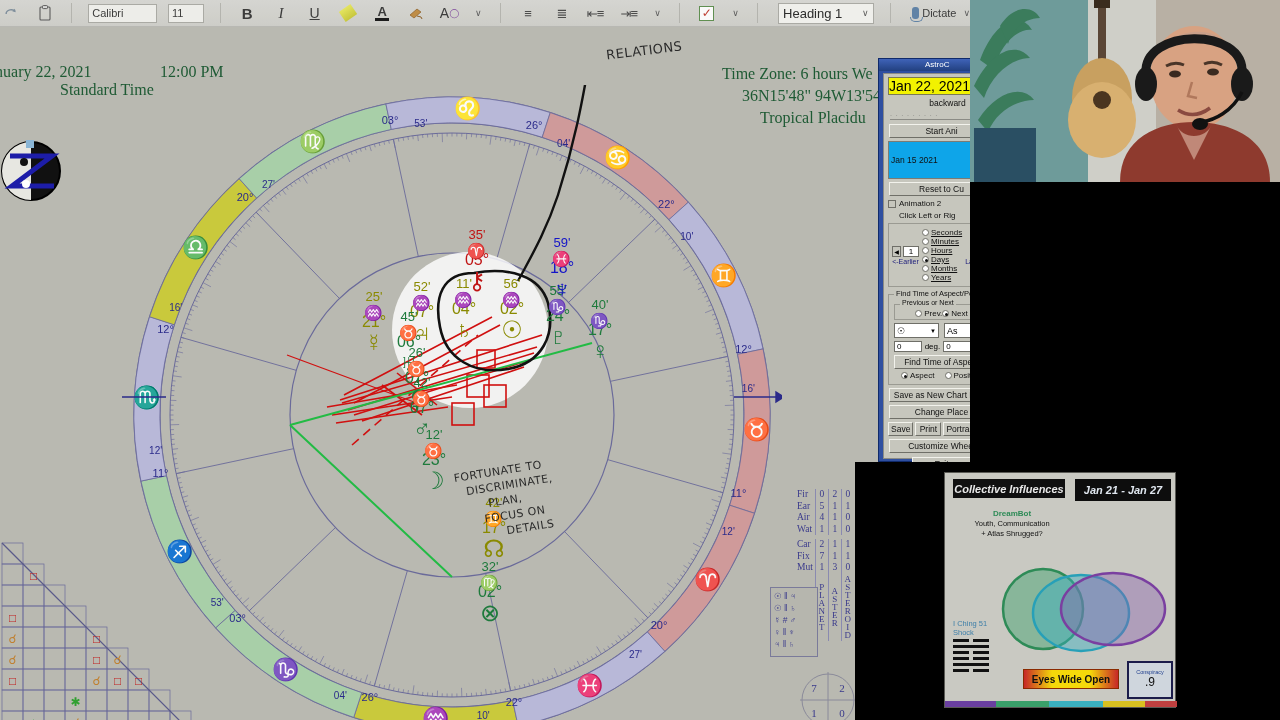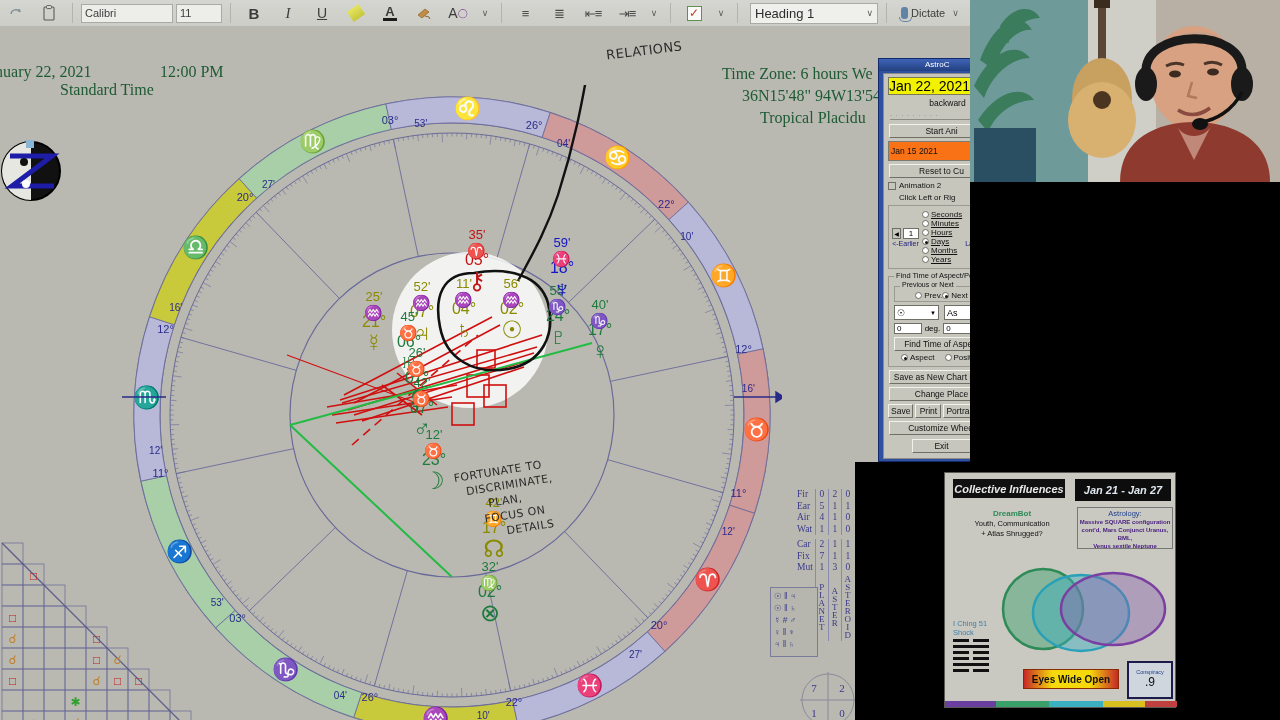"Calibri" #toolbar { gap: 4px -> 12px }
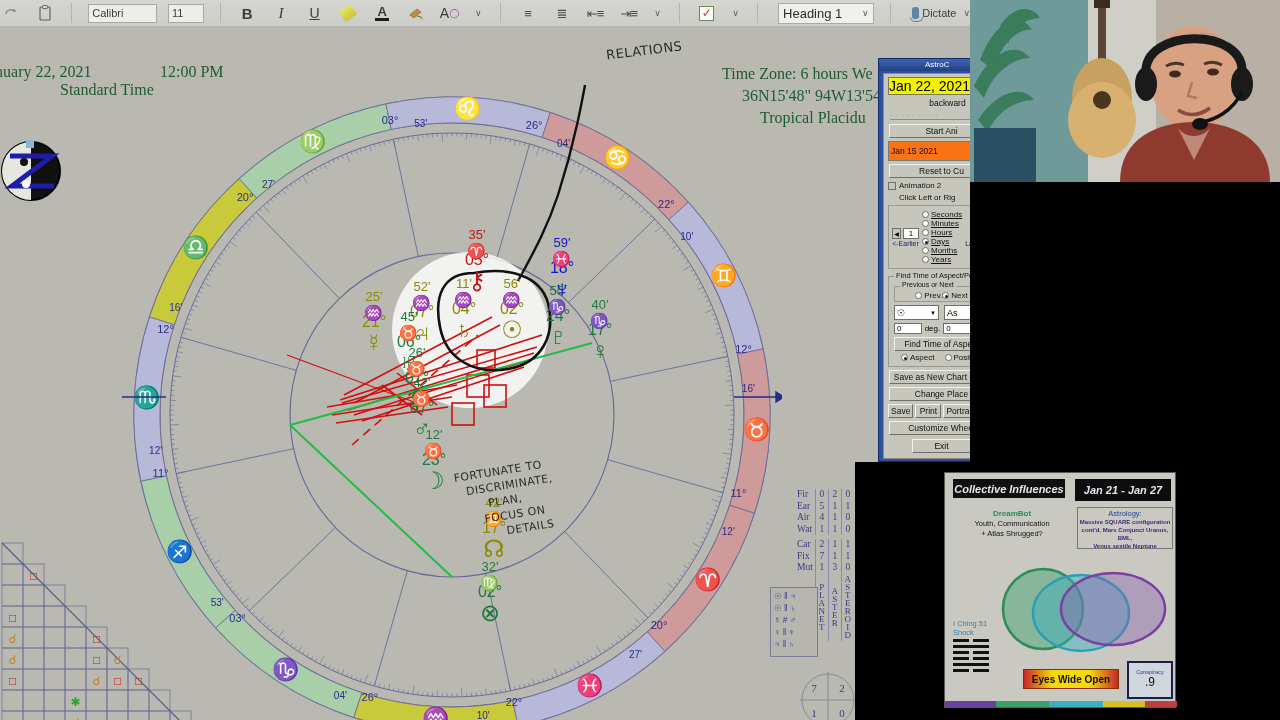"Jan 15 2021" .ad-input { background: #f97316 -> #0ea5e9; padding: 4px 2px -> 13px 2px }
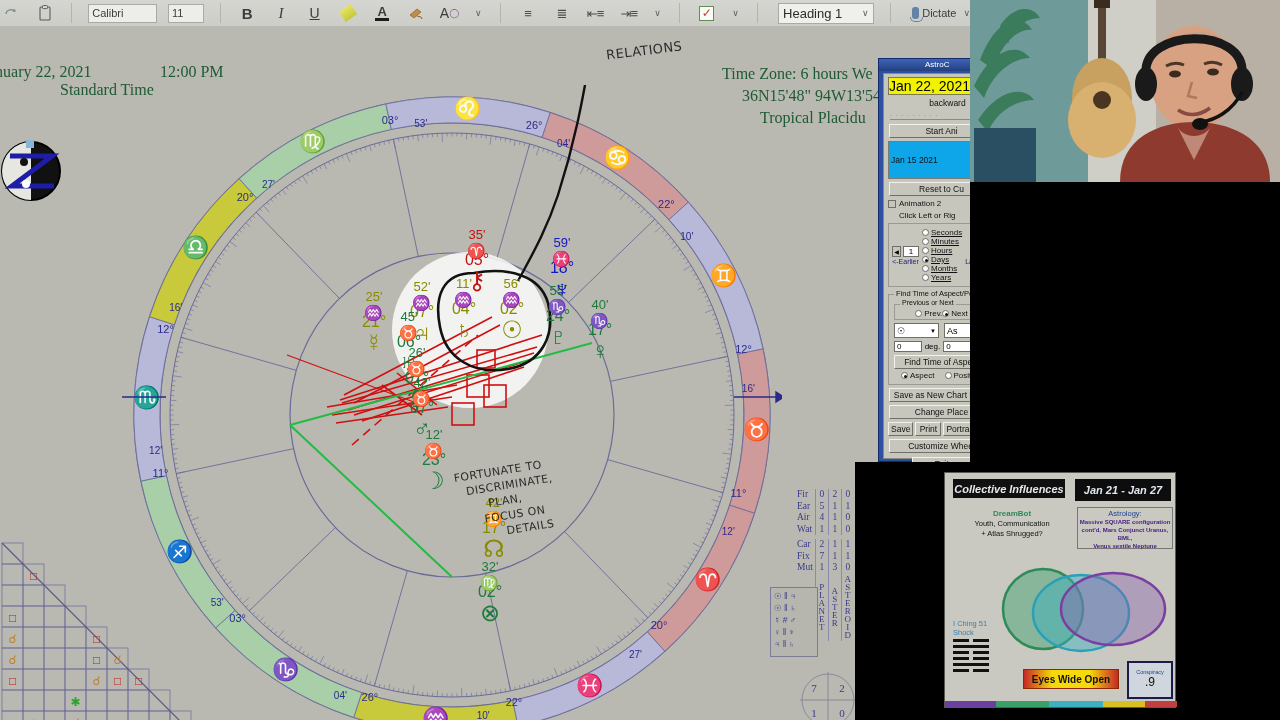"Astrology:" div { html: <div> <div>Astrology:</div> <div>Massive SQUARE configuration</div> <div>cont'd, Mars Conjunct Uranus, BML,</div> <div>Venus sextile Neptune</div> </div> -> none }
